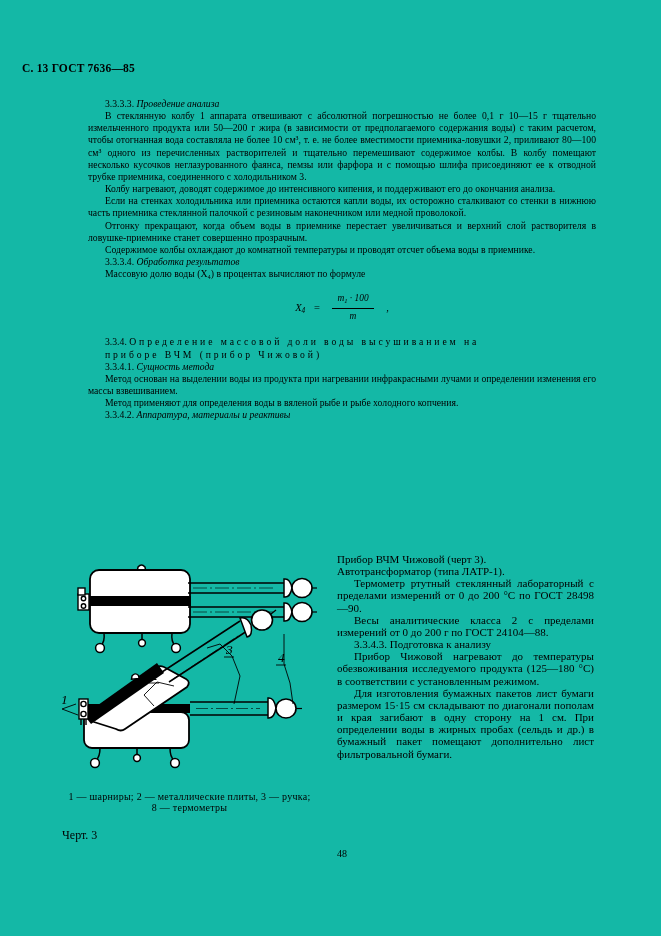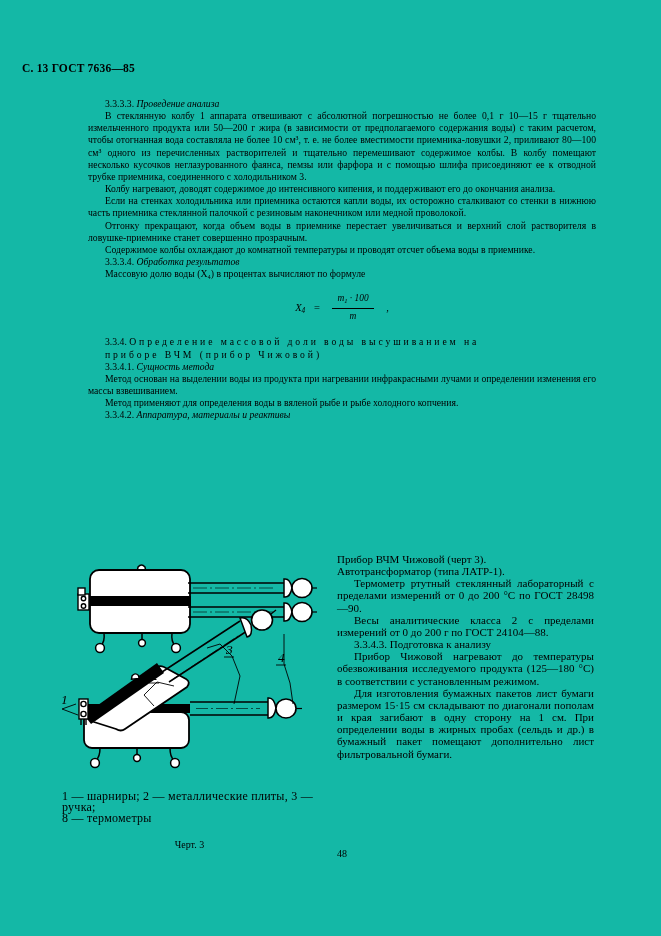"1 — шарниры; 2 —" .fig-legend { font-size: 12px -> 10px; text-align: none -> center }
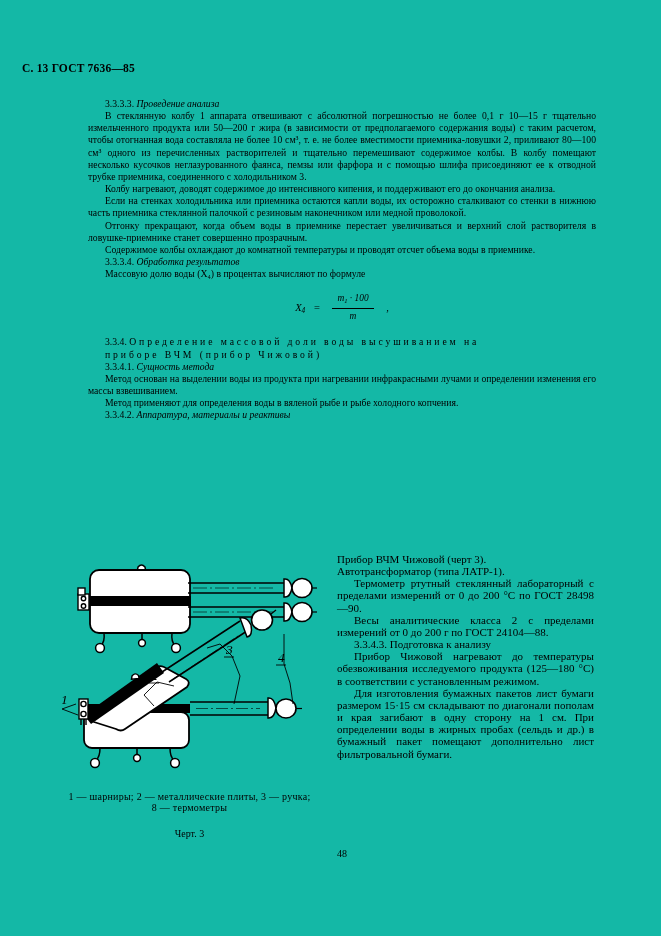"Черт. 3" .fig-caption { font-size: 10px -> 12px; text-align: center -> left }
